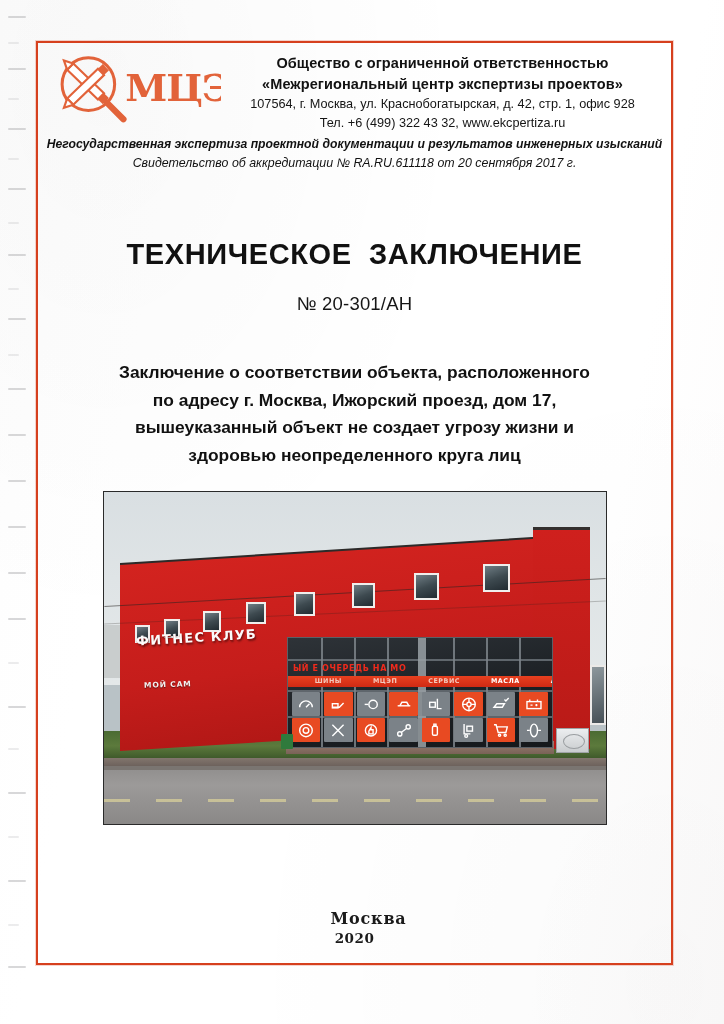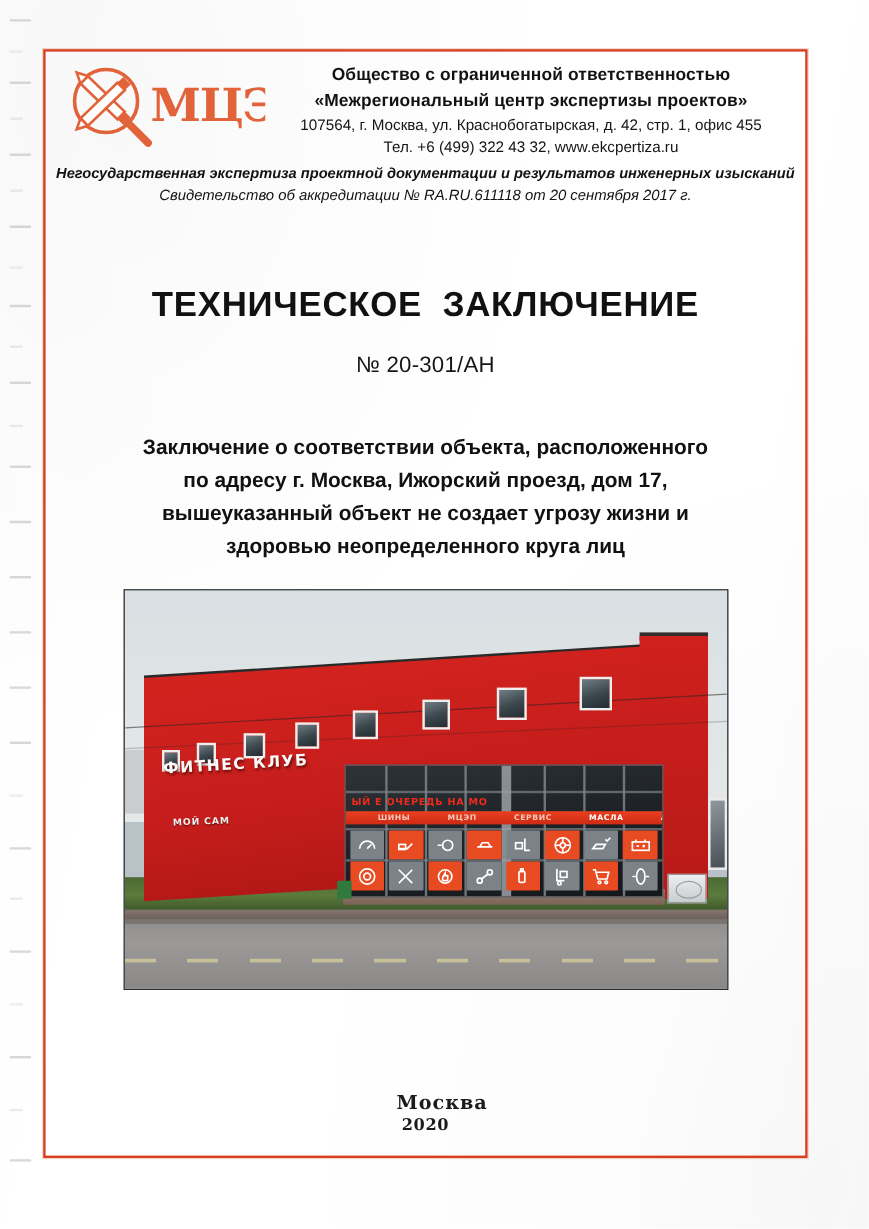"107564, г. Москва, ул." div.org-addr { text: 455 -> 928 }
